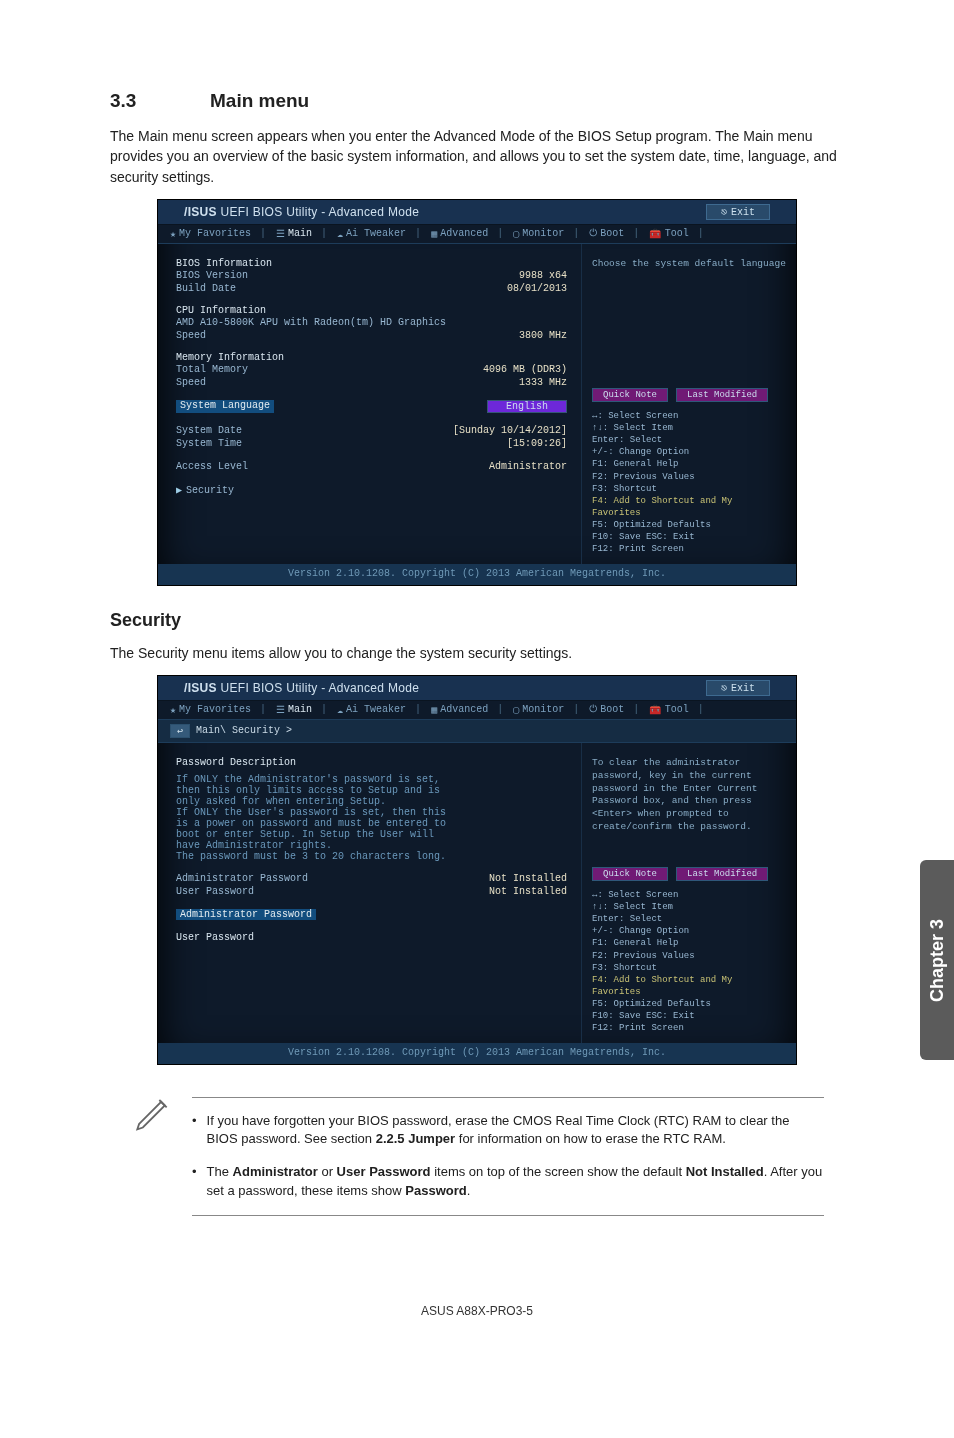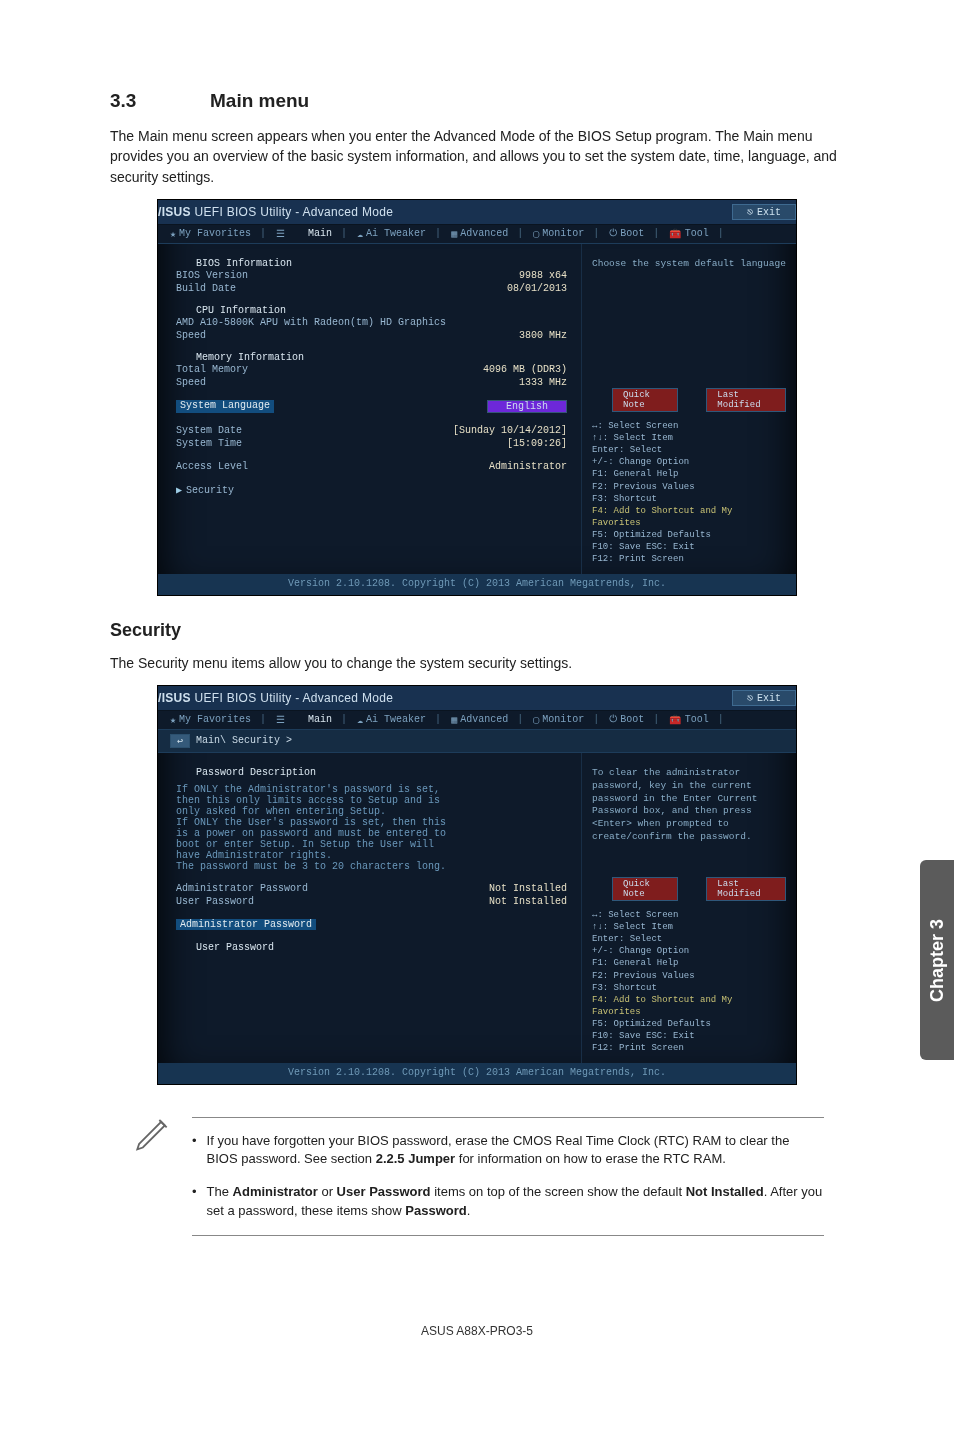"/ISUS UEFI BIOS Utility -" .bios-header { padding: 4px 0 -> 4px 26px }
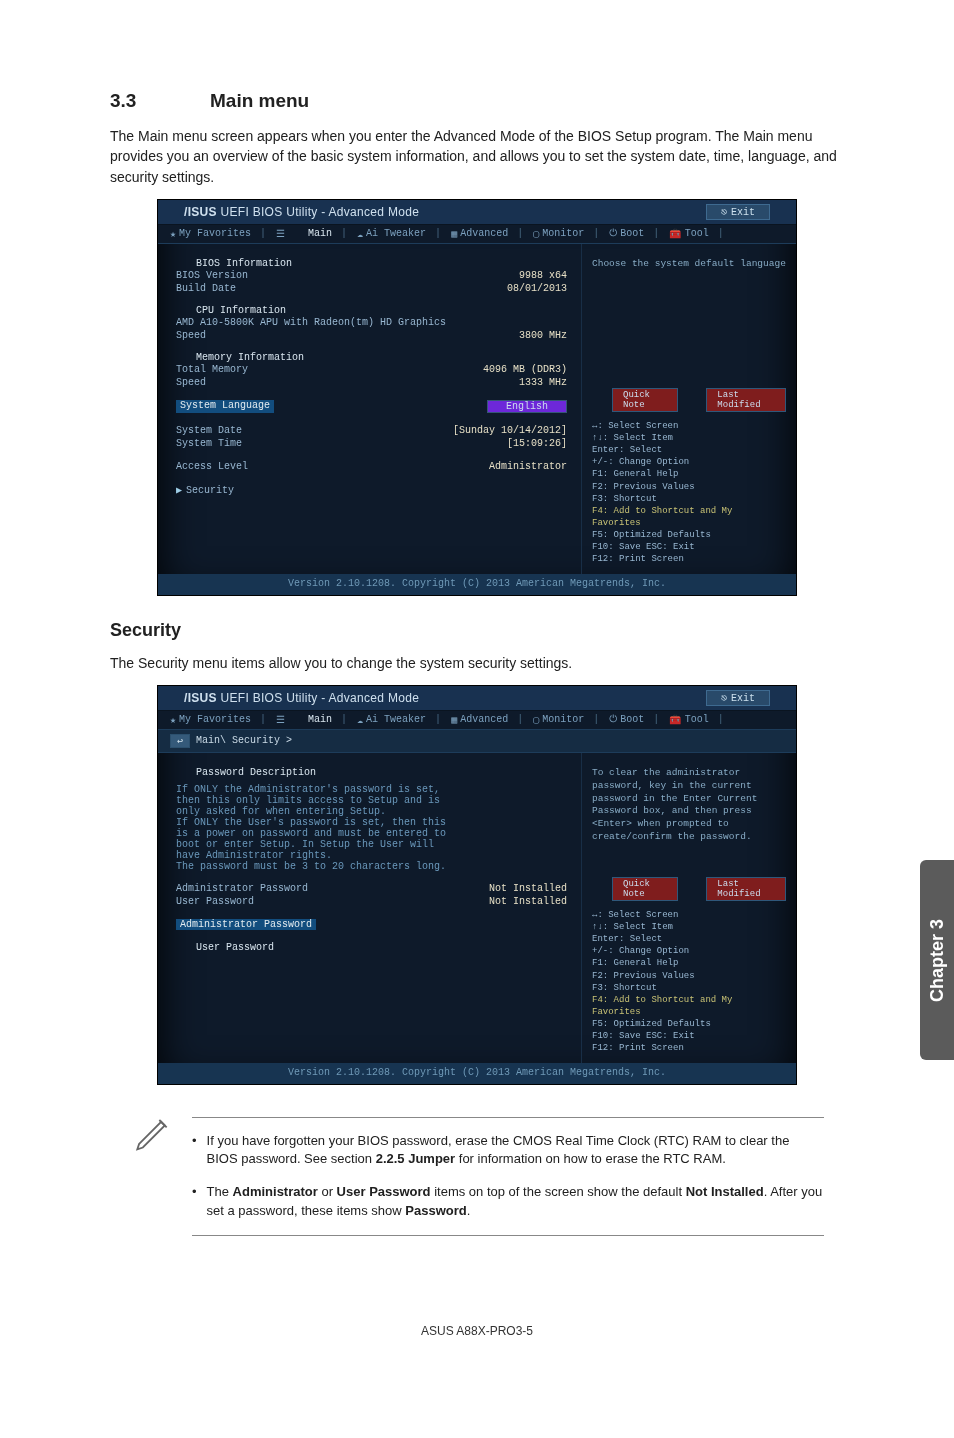"Main" .hl { margin-left: 20px -> none }
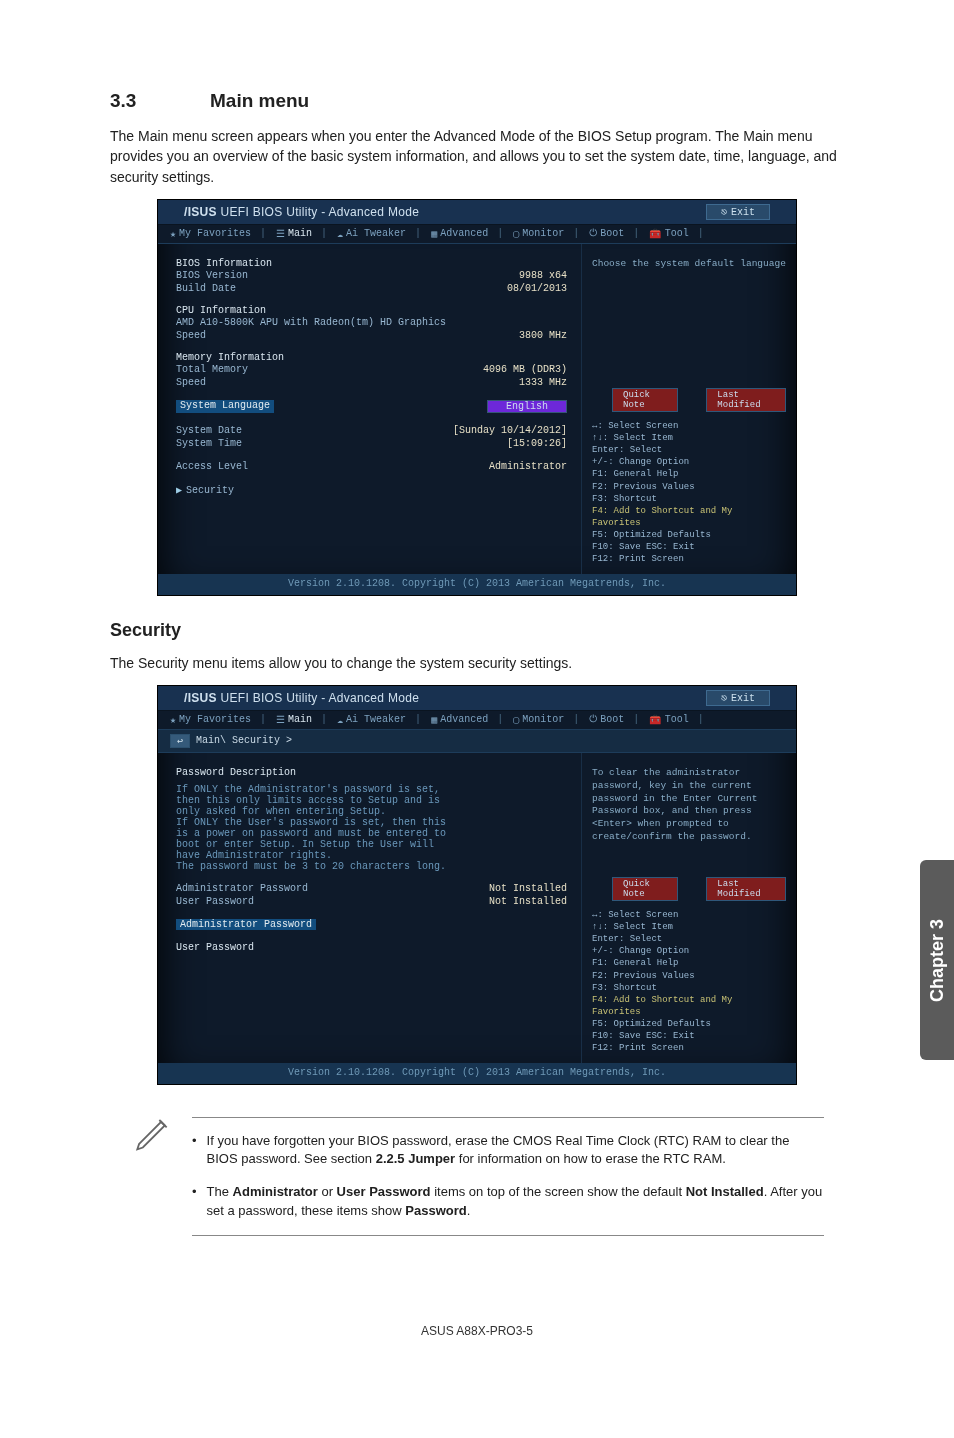"Quick Note" .qn-btn { background: #7f1d1d -> #701a75; margin-left: 20px -> none }
